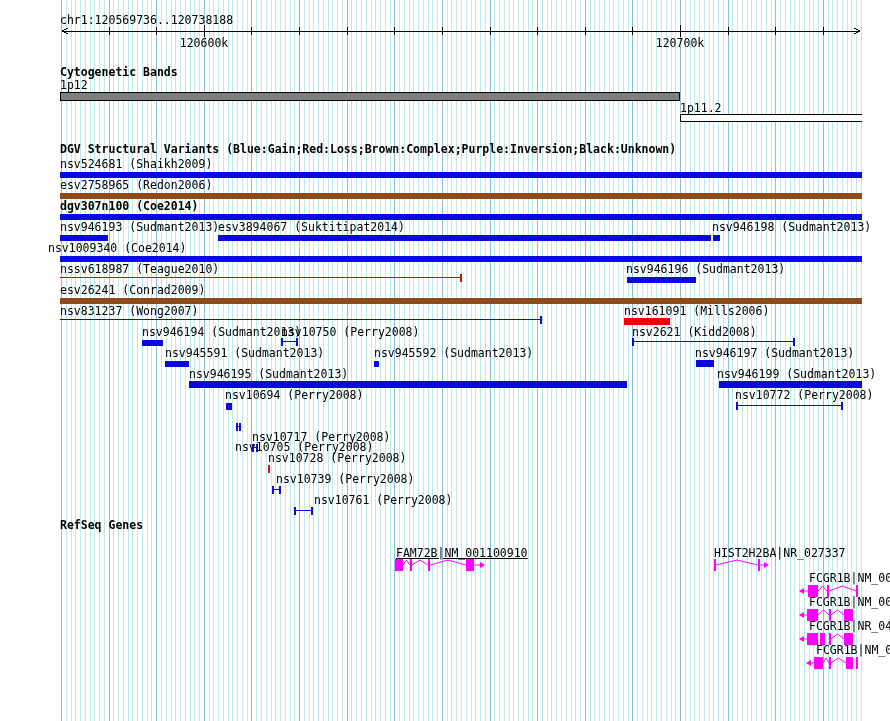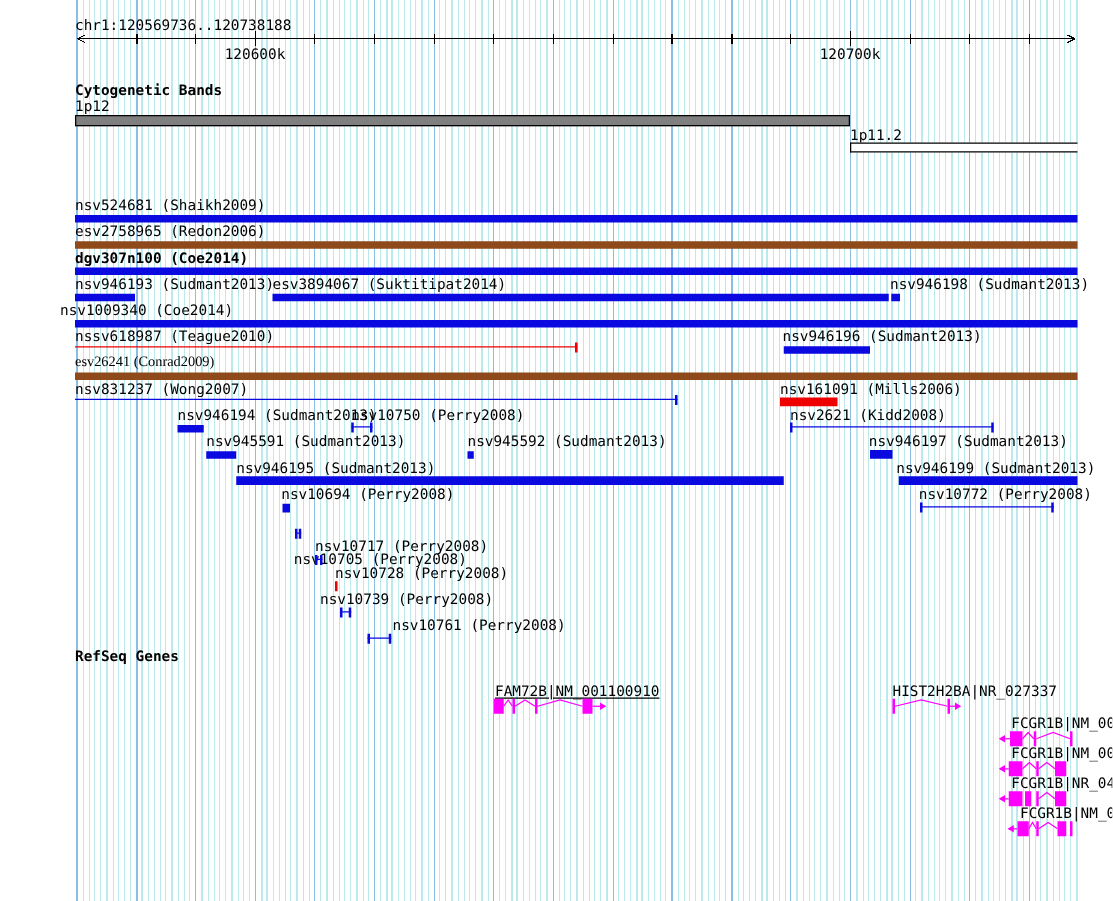"DGV Structural Variants" div.lbl { html: none -> <div>DGV Structural Variants (Blue:Gain;Red:Loss;Brown:Complex;Purple:Inversion;Black:Unknown)</div> }
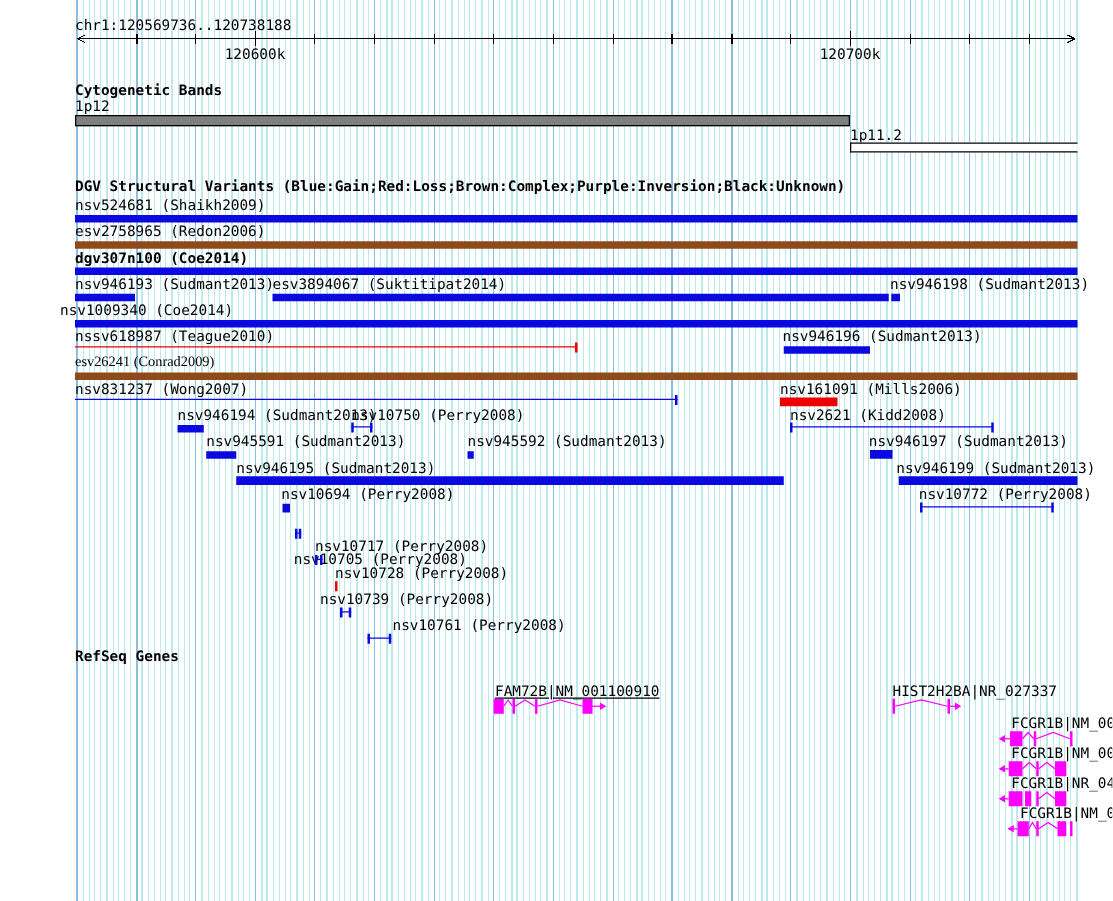"esv26241 (Conrad2009)" div.lbl { font-family: Liberation Serif, serif -> none }
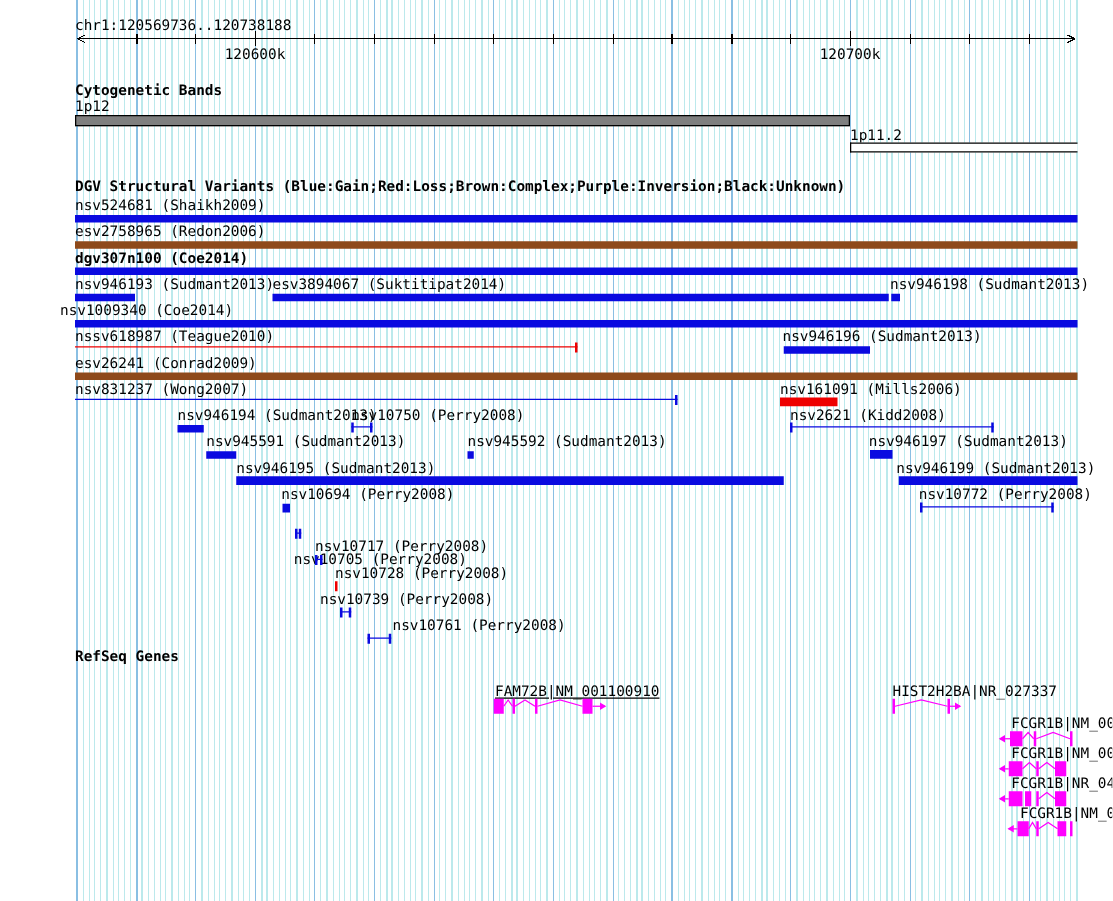"nsv10739 (Perry2008)" div.lbl { left: 256px -> 276px }
